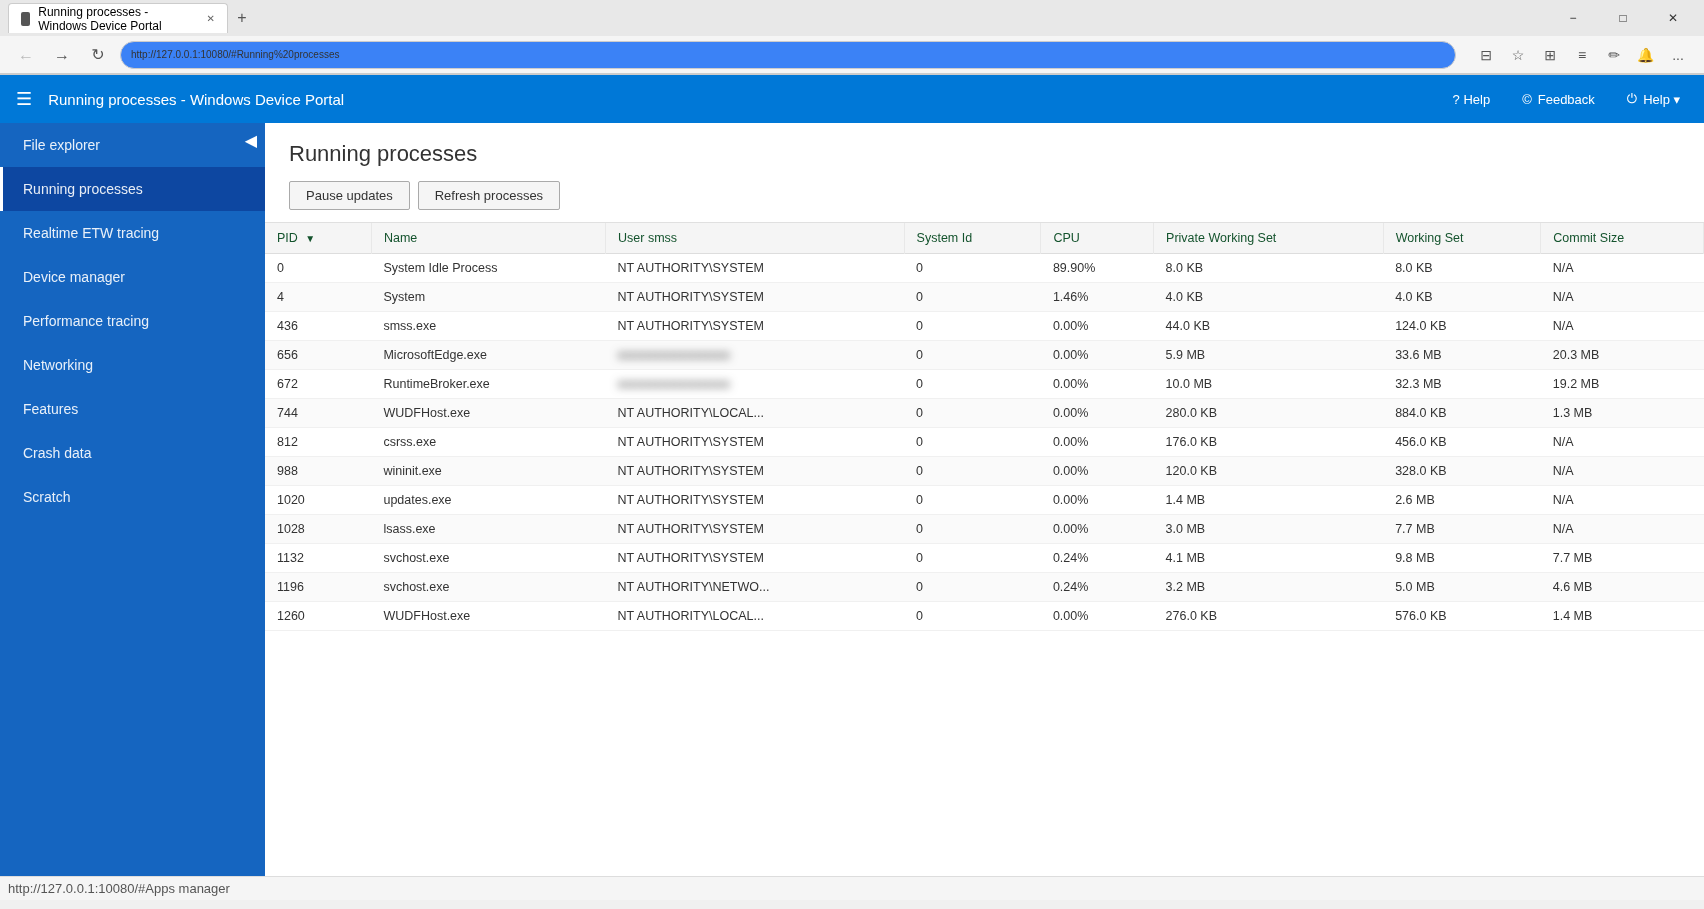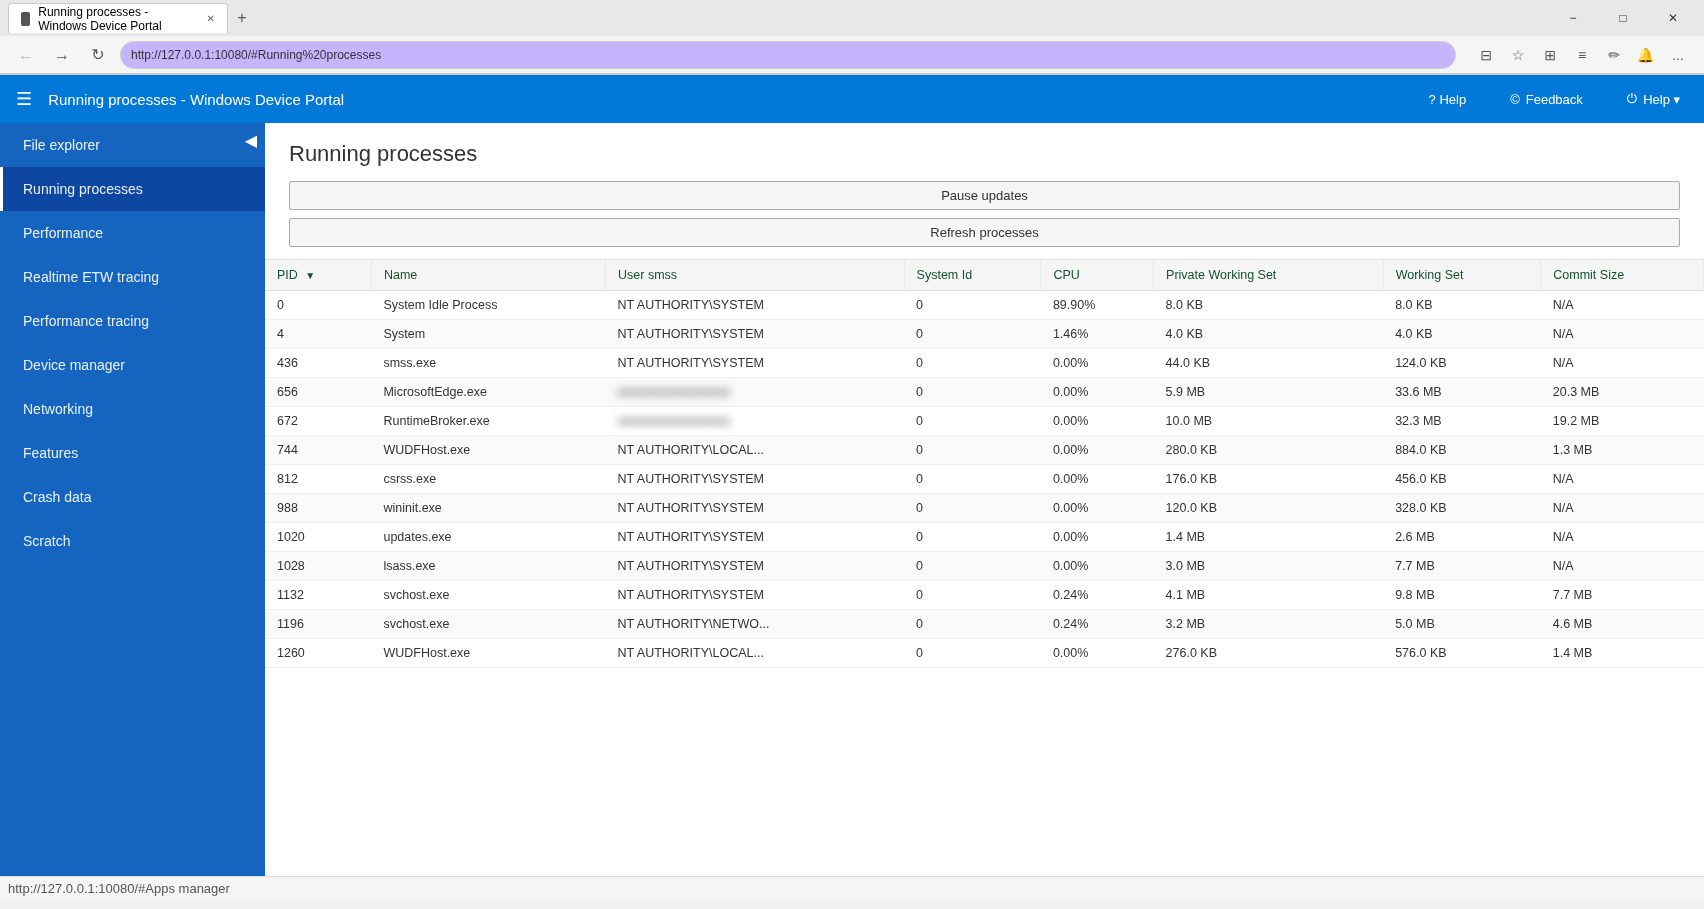"http://127.0.0.1:10080/#Running%20proces" .address-input { background: #c4b5fd -> #3b82f6; font-size: 12px -> 10px }
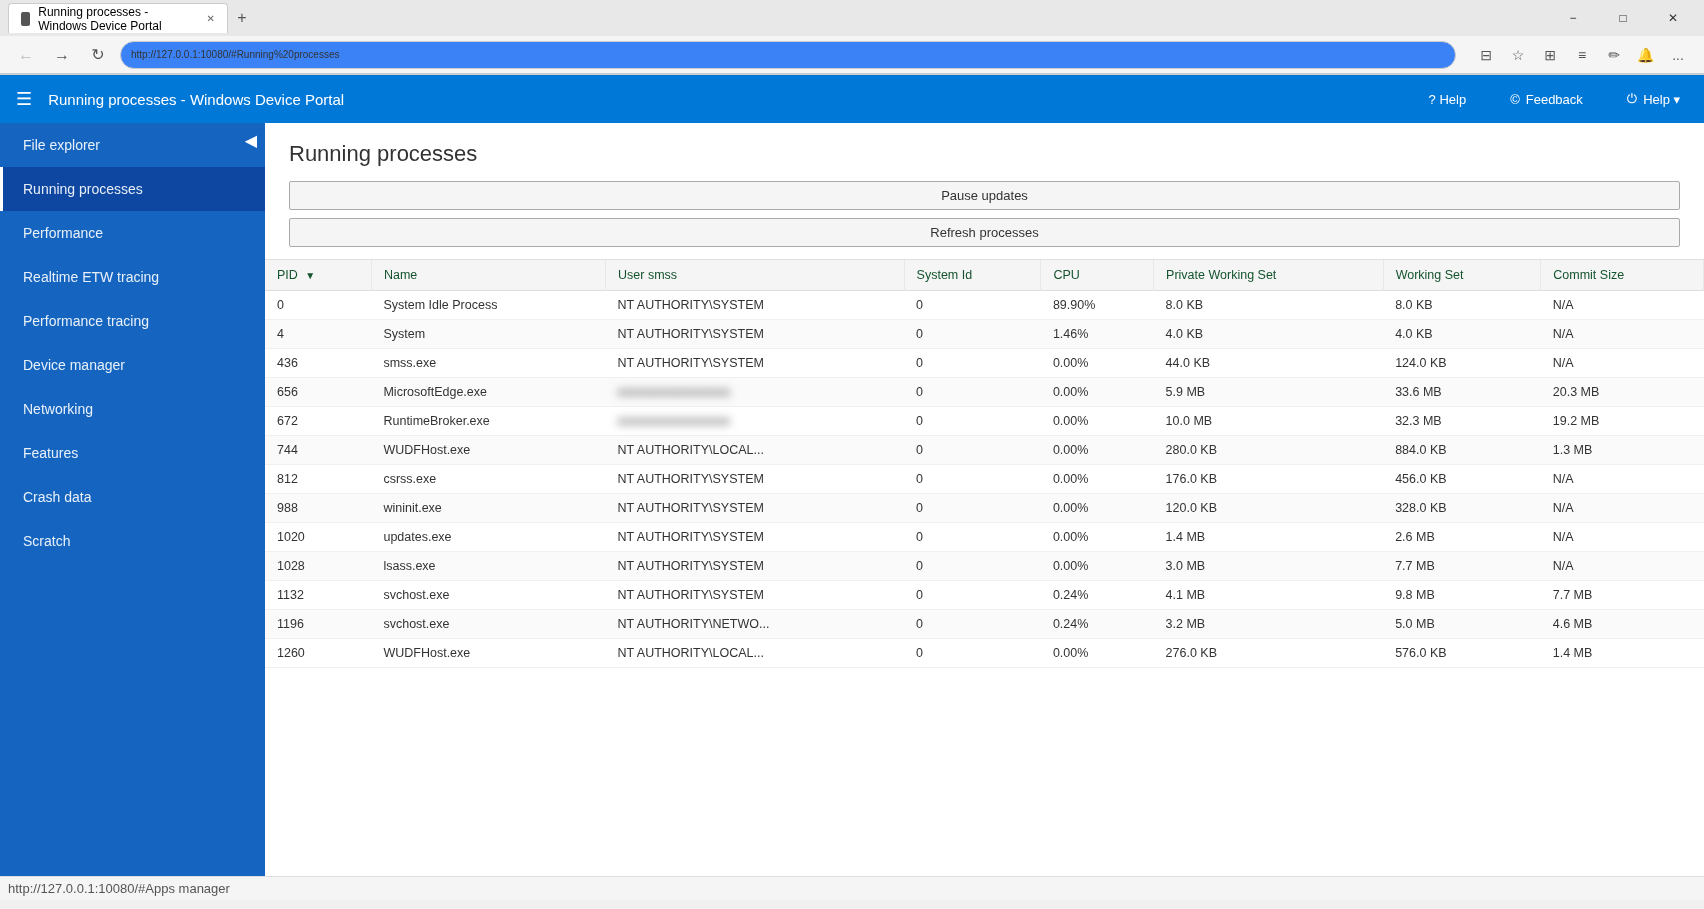"? Help" .header-actions { gap: 28px -> 16px }
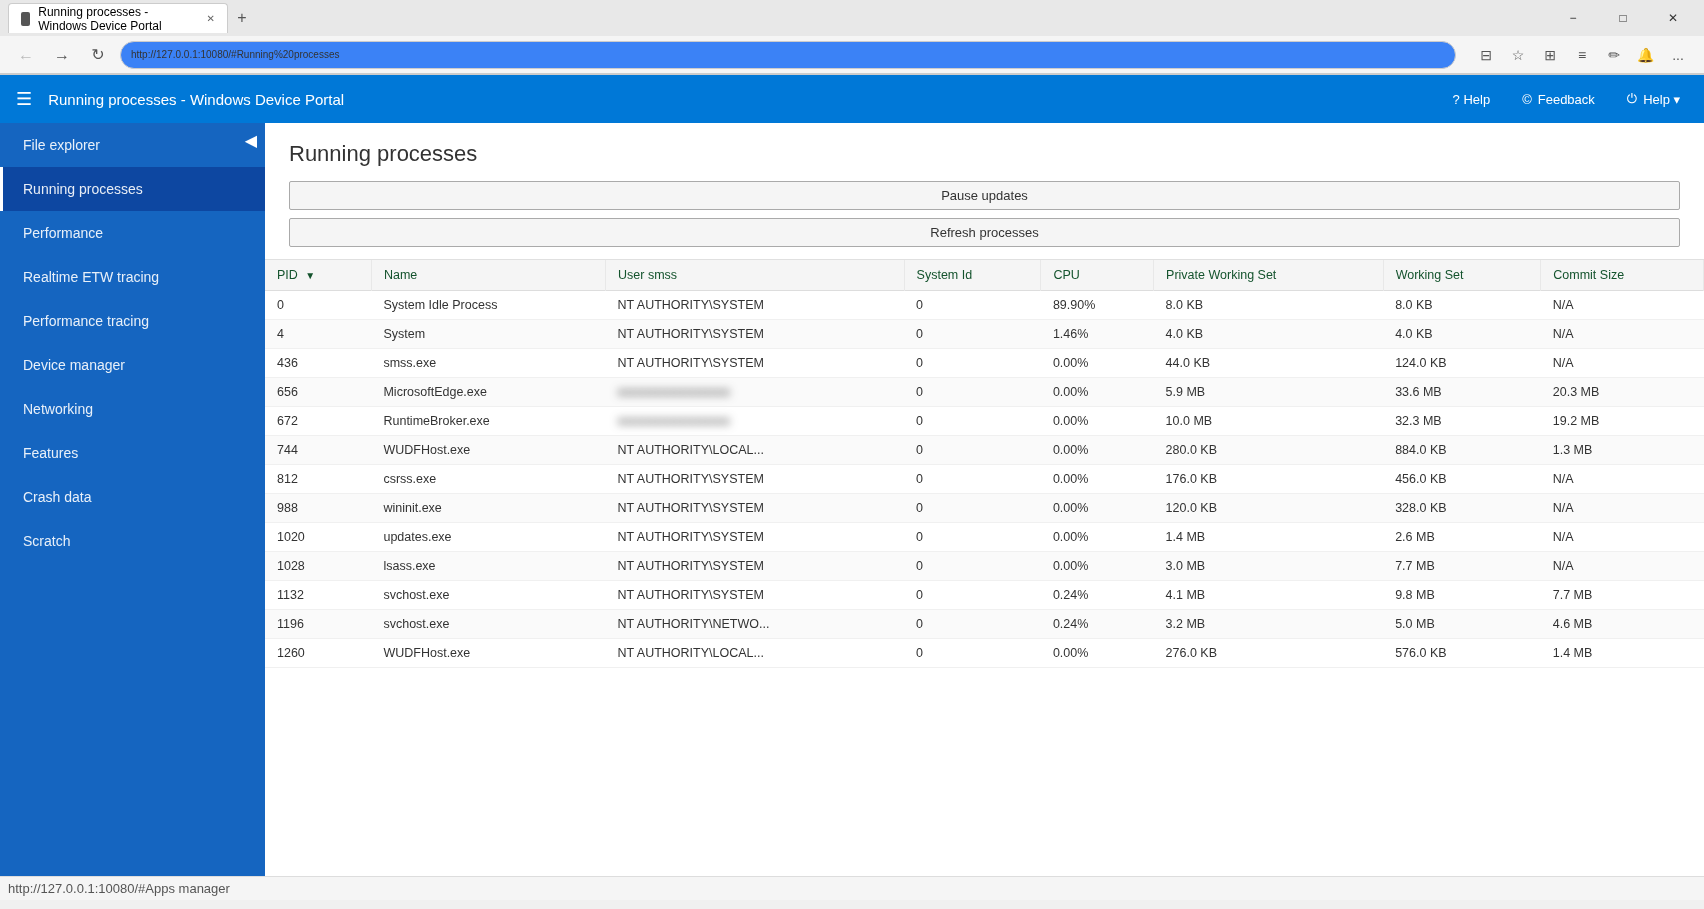"Pause updates" .toolbar { flex-direction: column -> none }
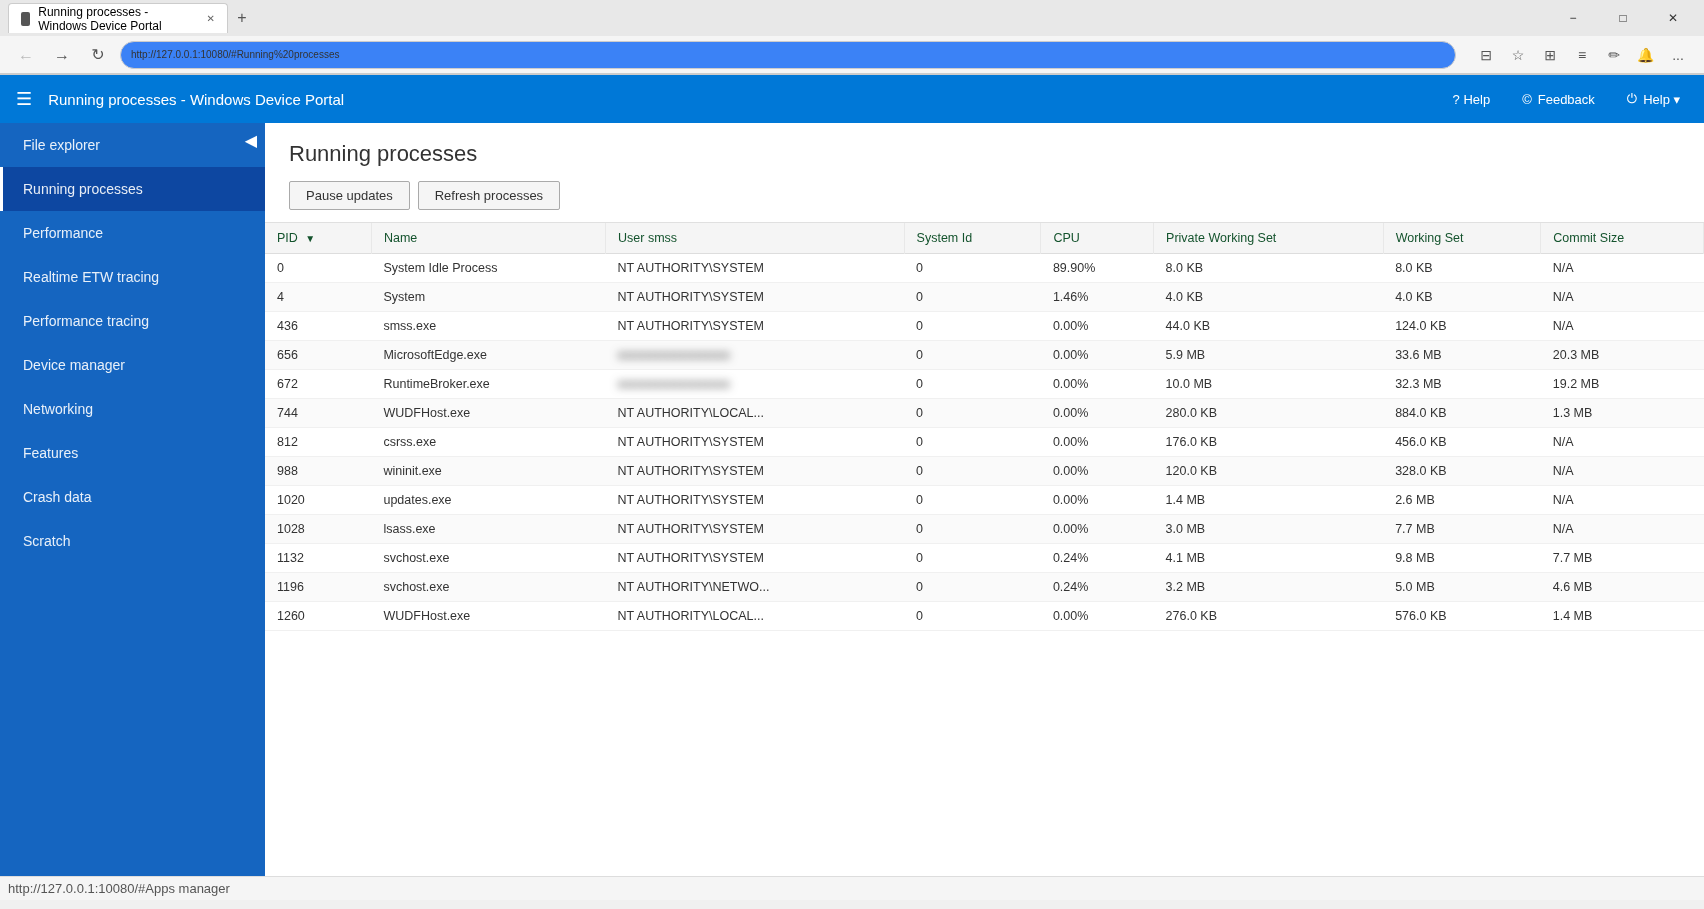"Performance" div.sidebar-item { html: <div>Performance</div> -> none }
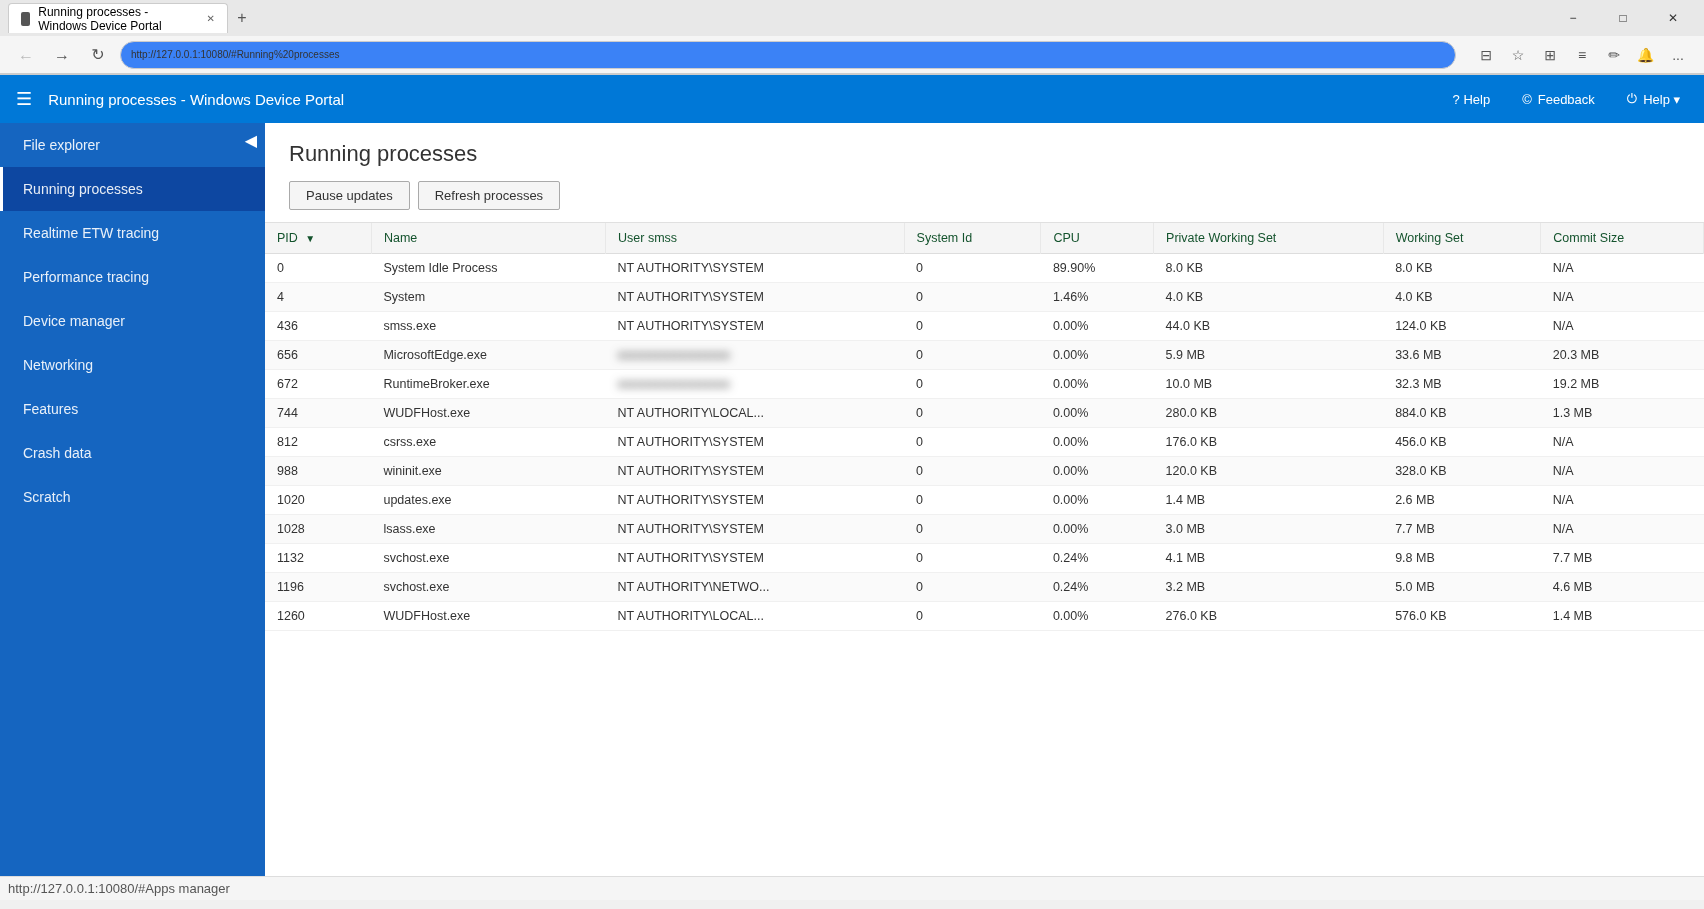"Performance tracing" div.sidebar-item { order: before "Device manager" -> after "Device manager" }
